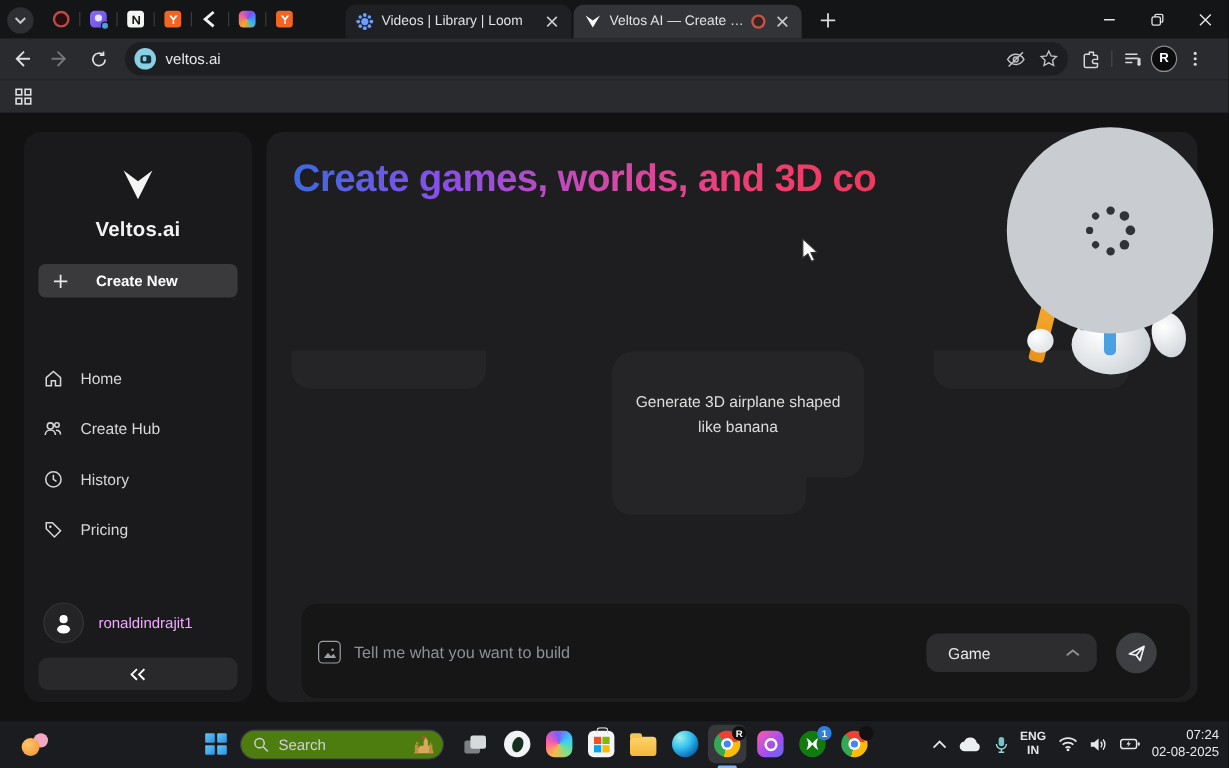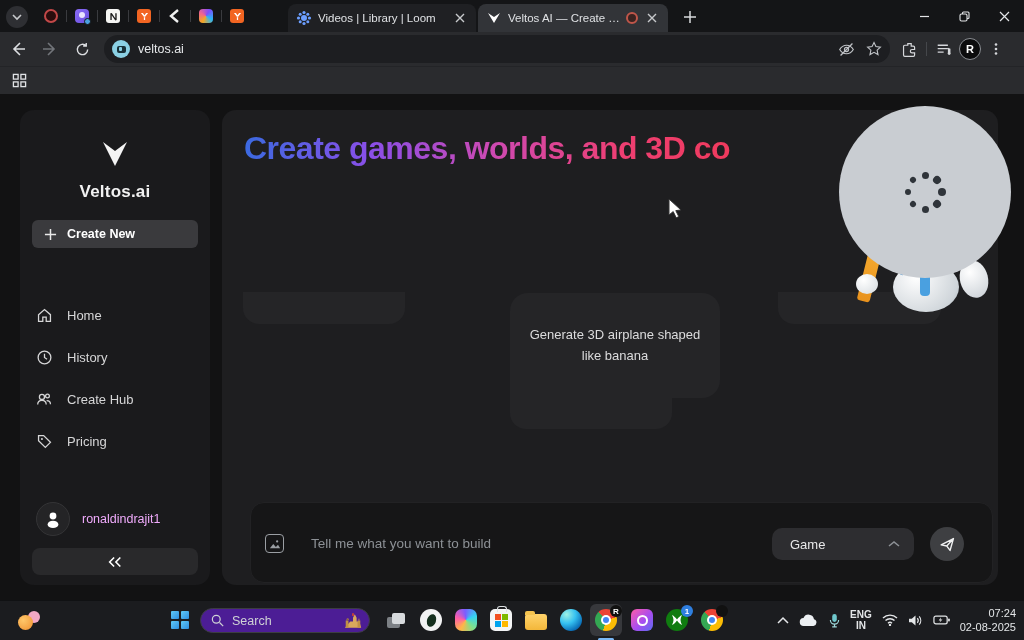"Create New" .create-new span { margin-left: none -> 13px }
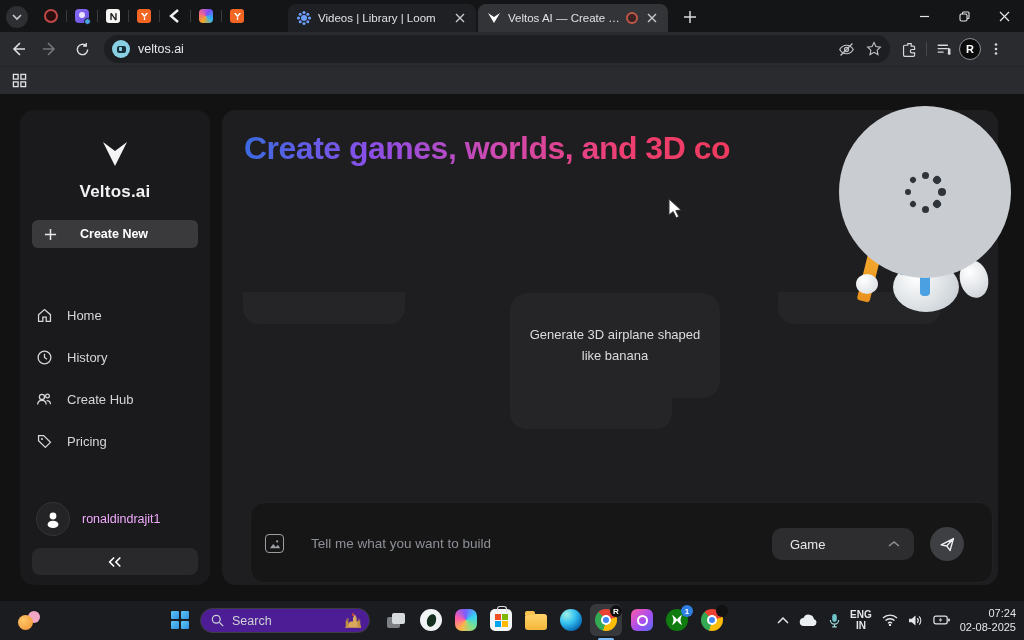"History" div.nav-item { order: before "Create Hub" -> after "Create Hub" }
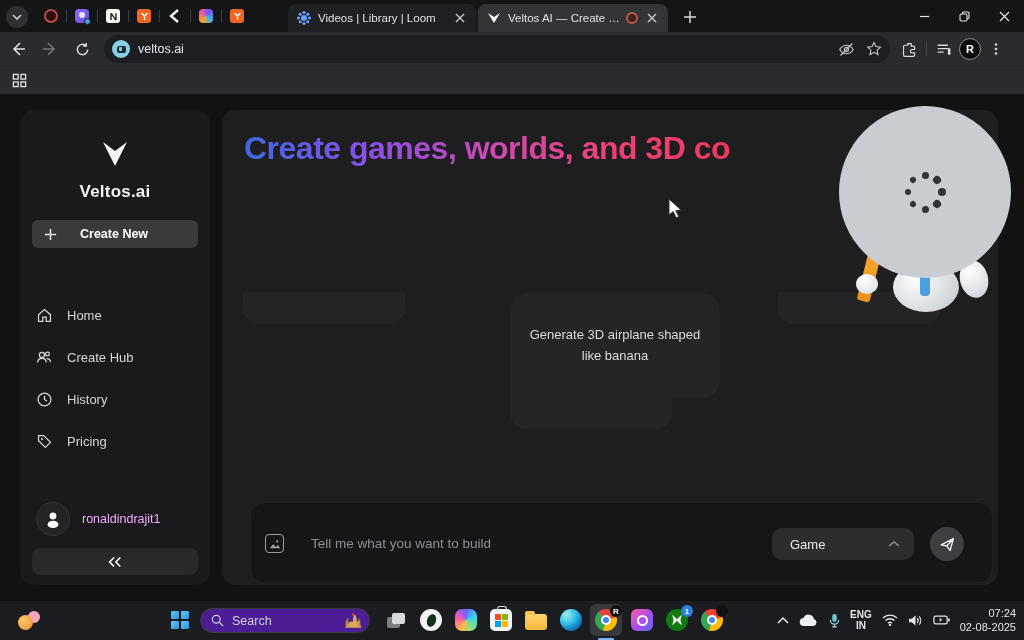"Tell me what you want" .composer-input { left: 60px -> 44px }
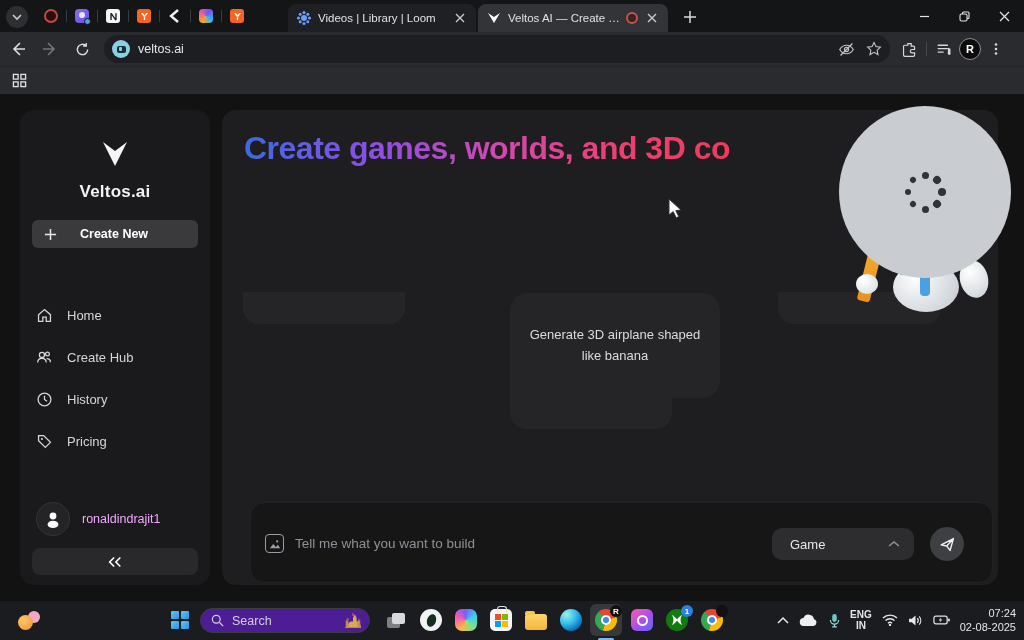"Search" .searchbox { background: #4c1d95 -> #4d7c0f }
